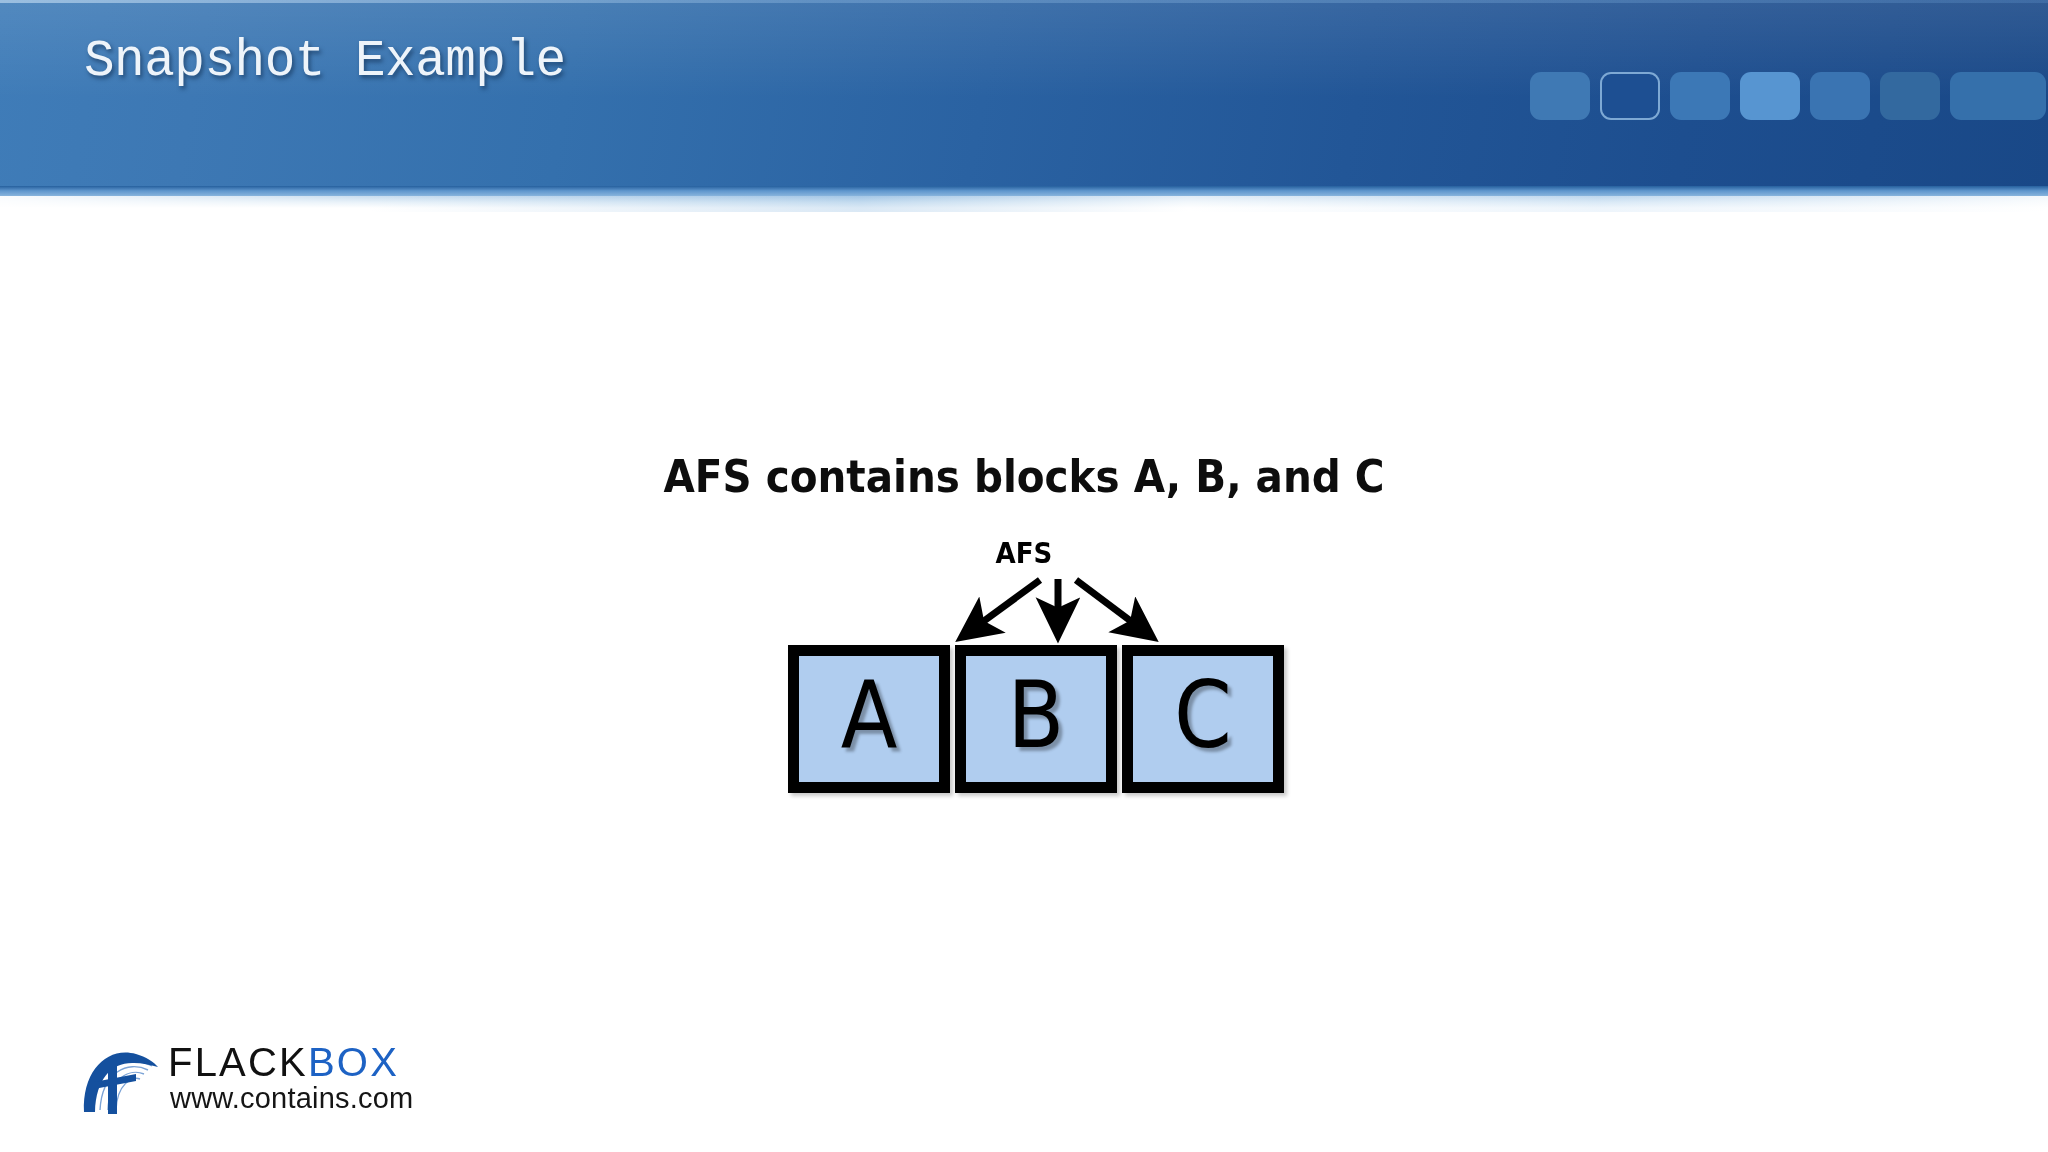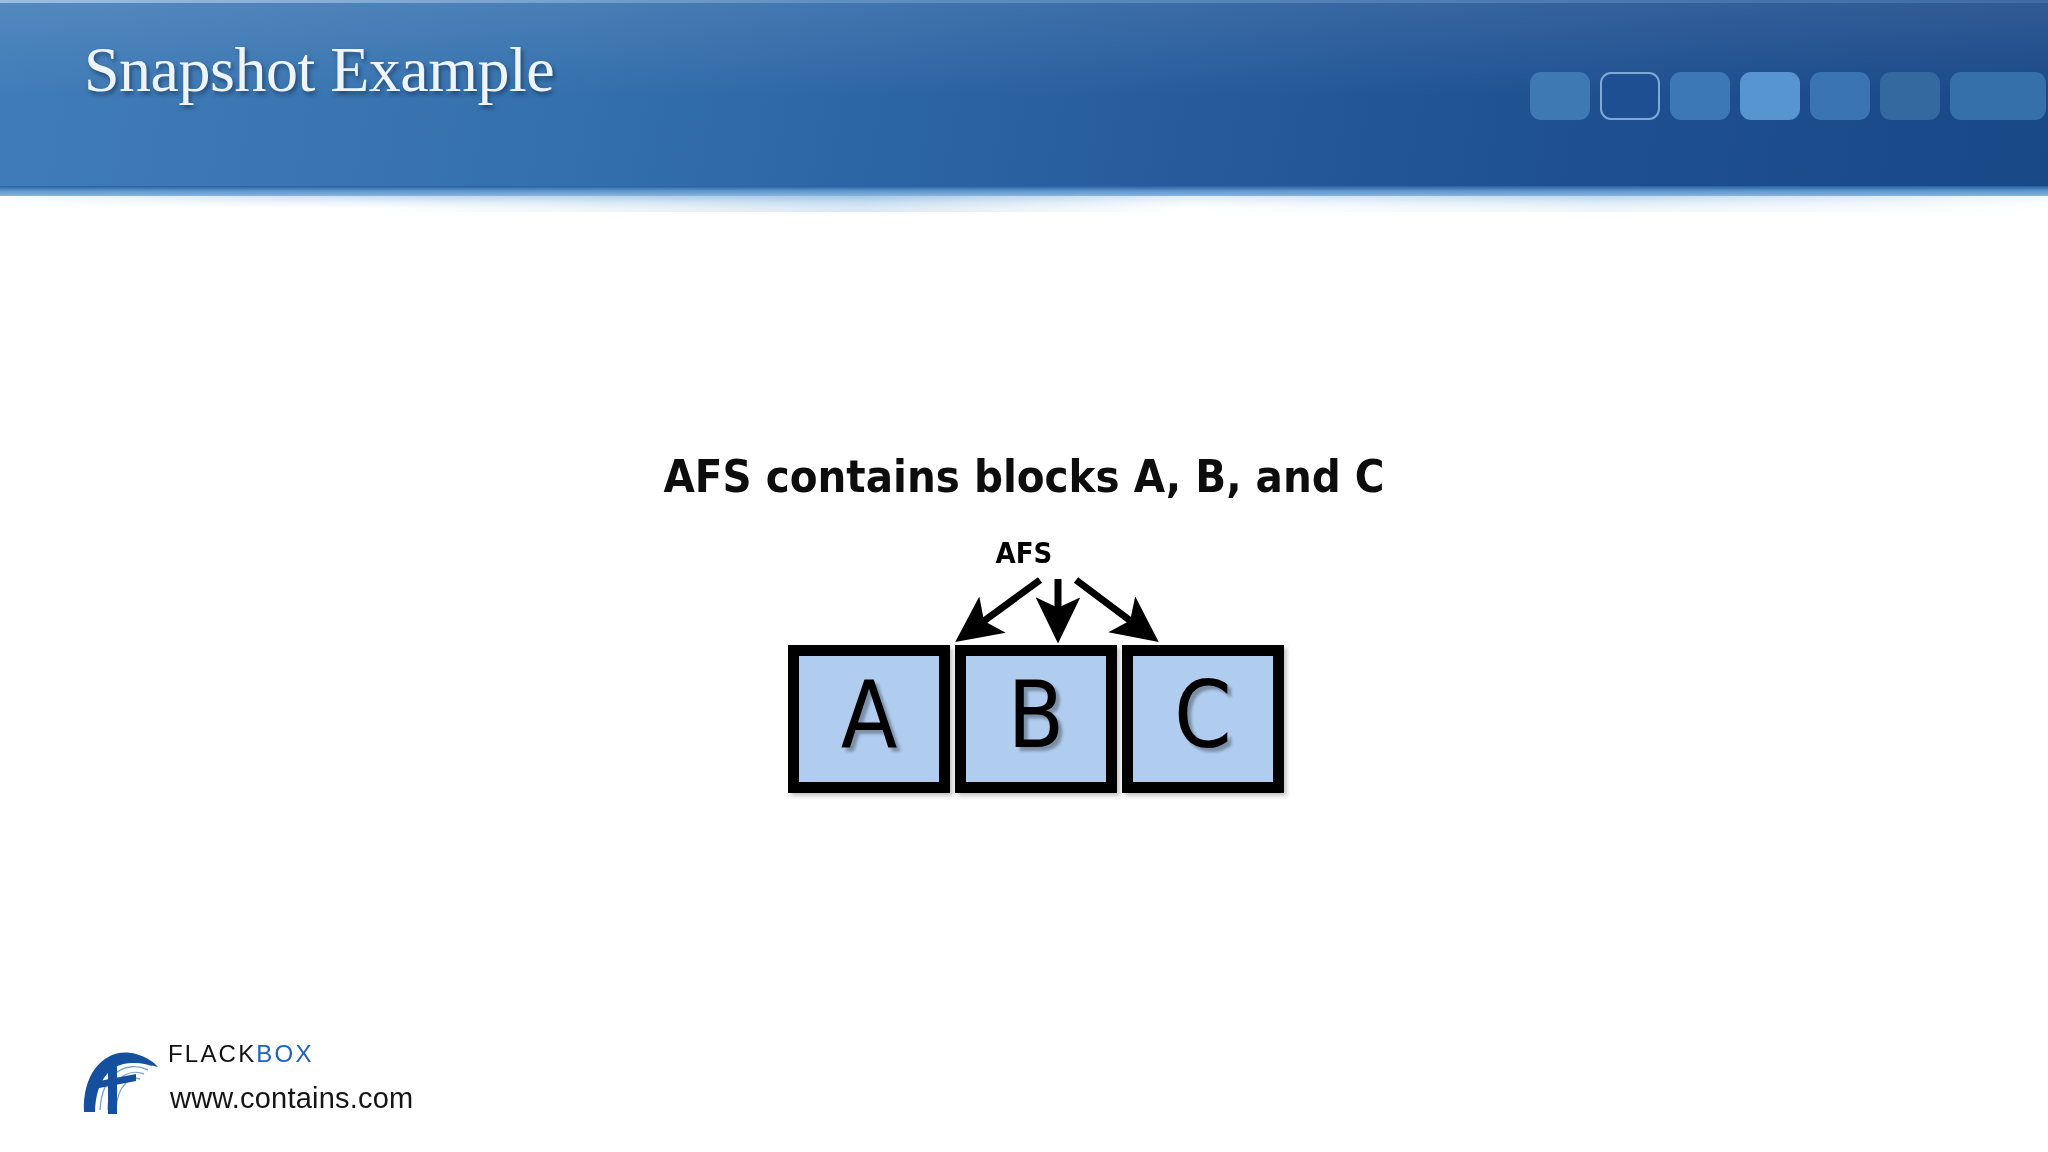"Snapshot Example" .slide-title { font-family: Liberation Serif, serif -> Liberation Mono, monospace; font-size: 64px -> 51px }
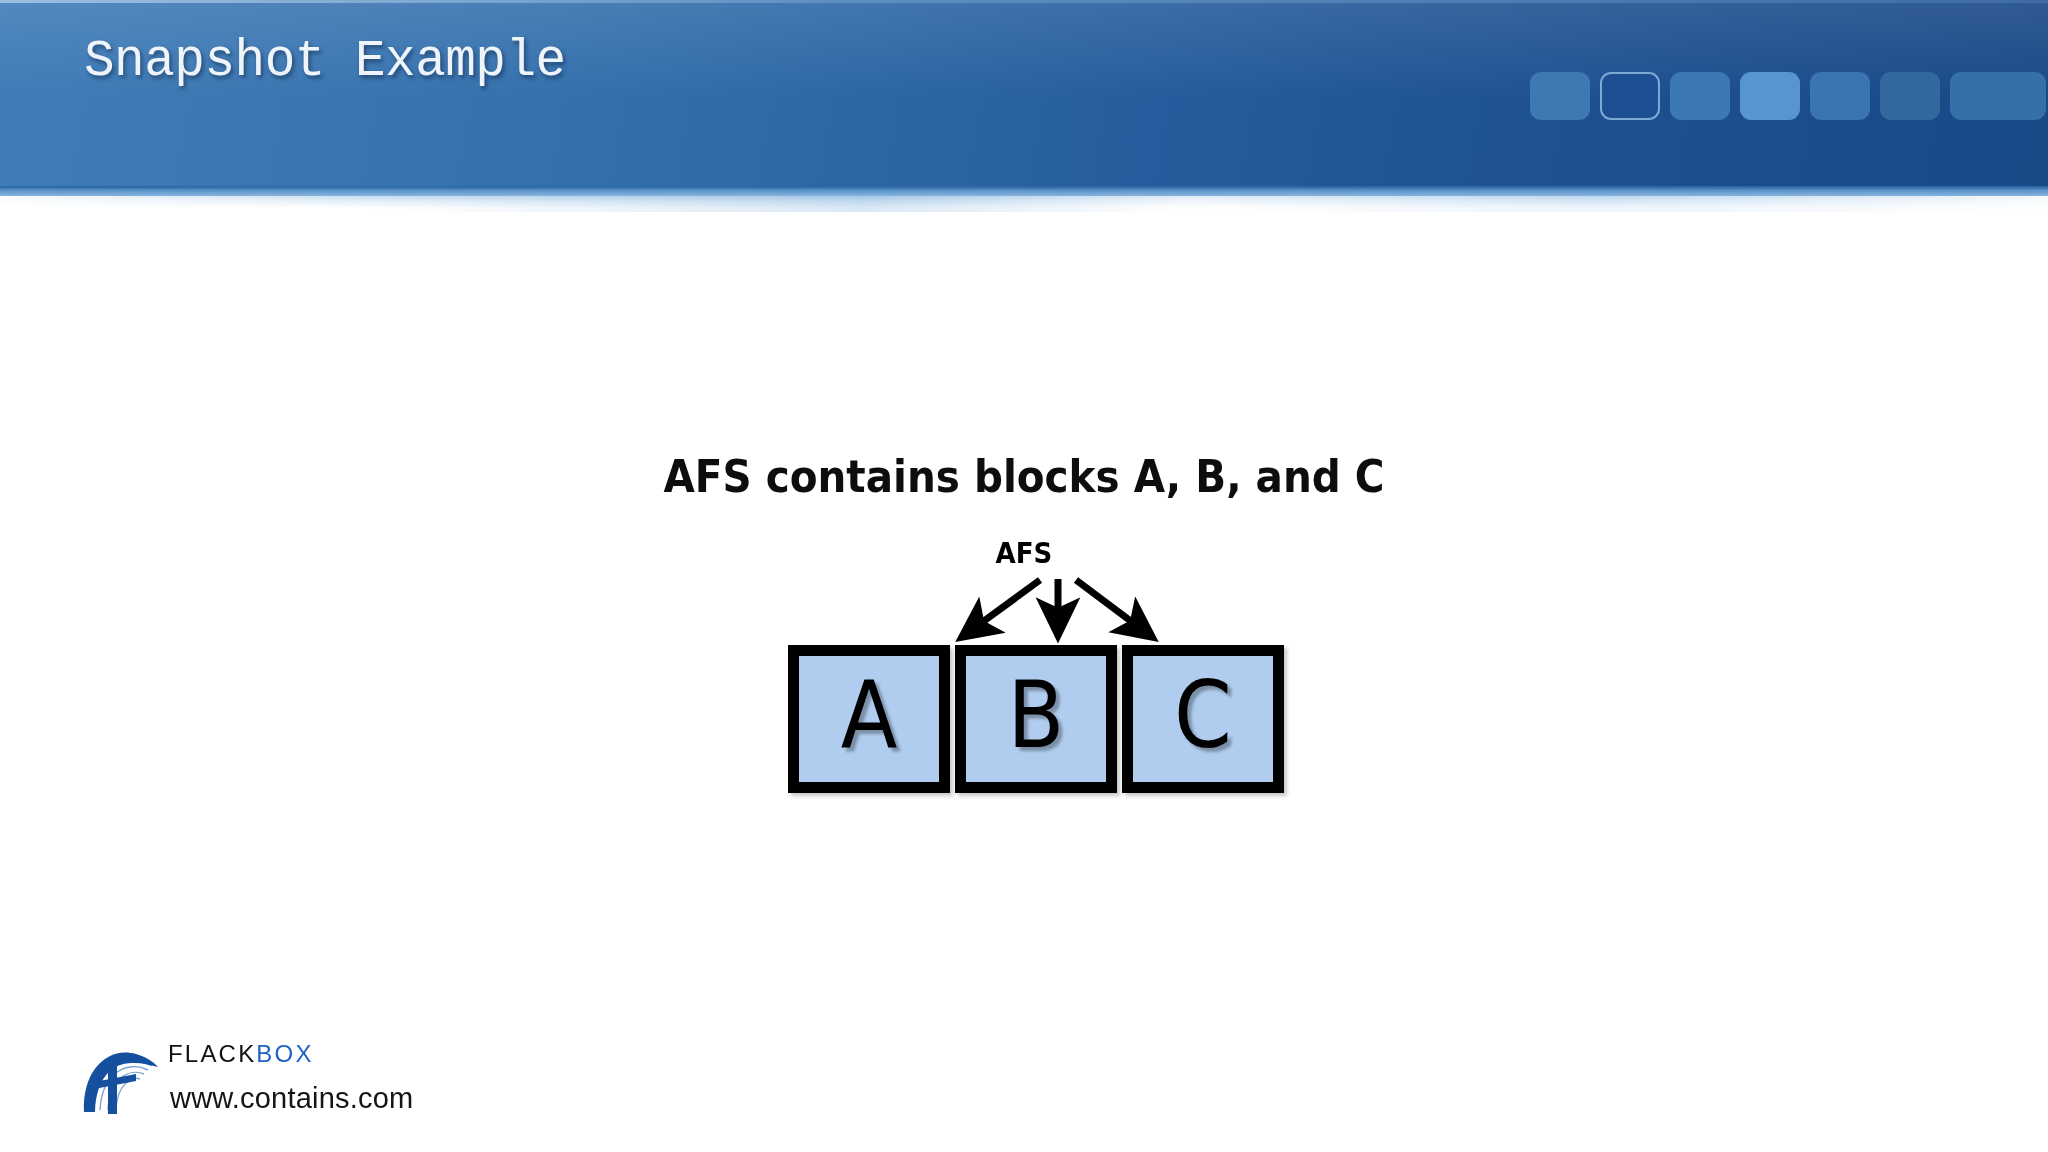"FLACKBOX" .logo-word { font-size: 24px -> 40px }
